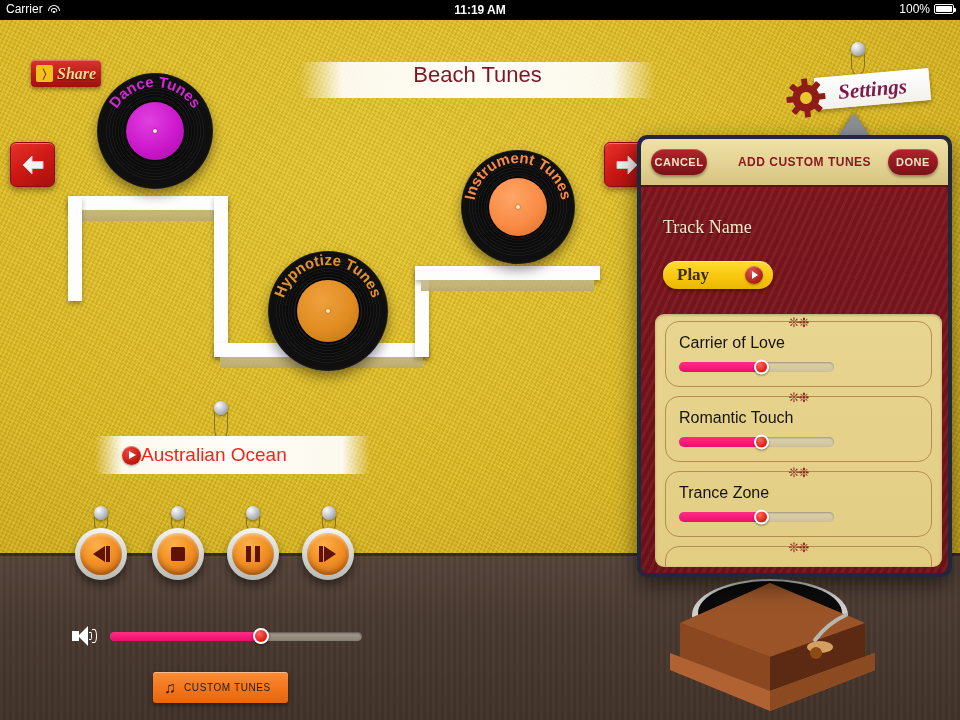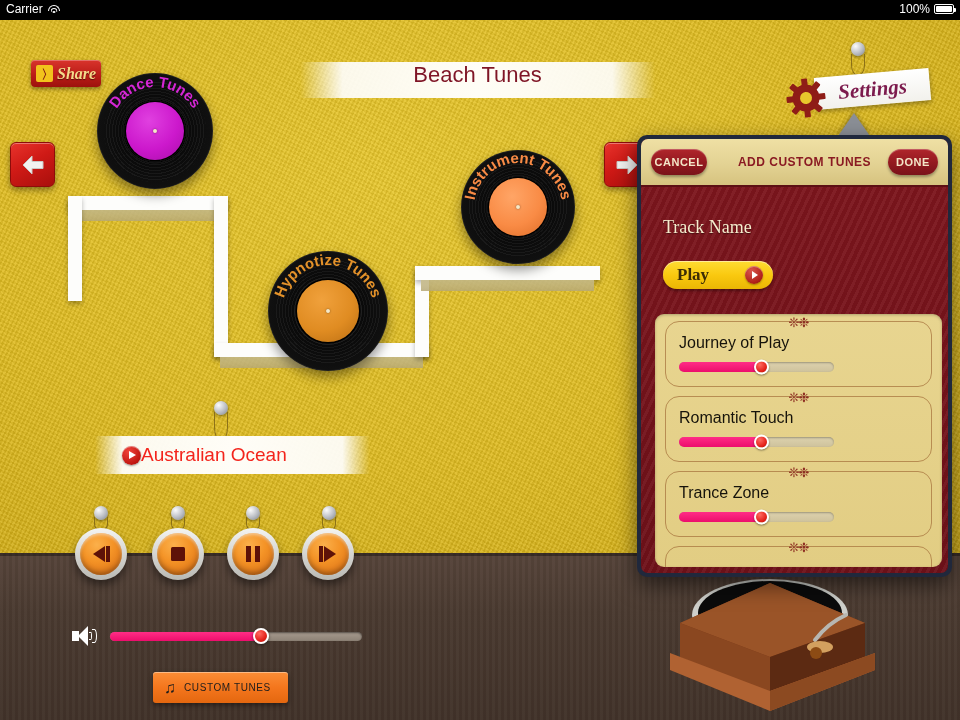"11:19 AM" div.sb-center { html: none -> <div>11:19 AM</div> }
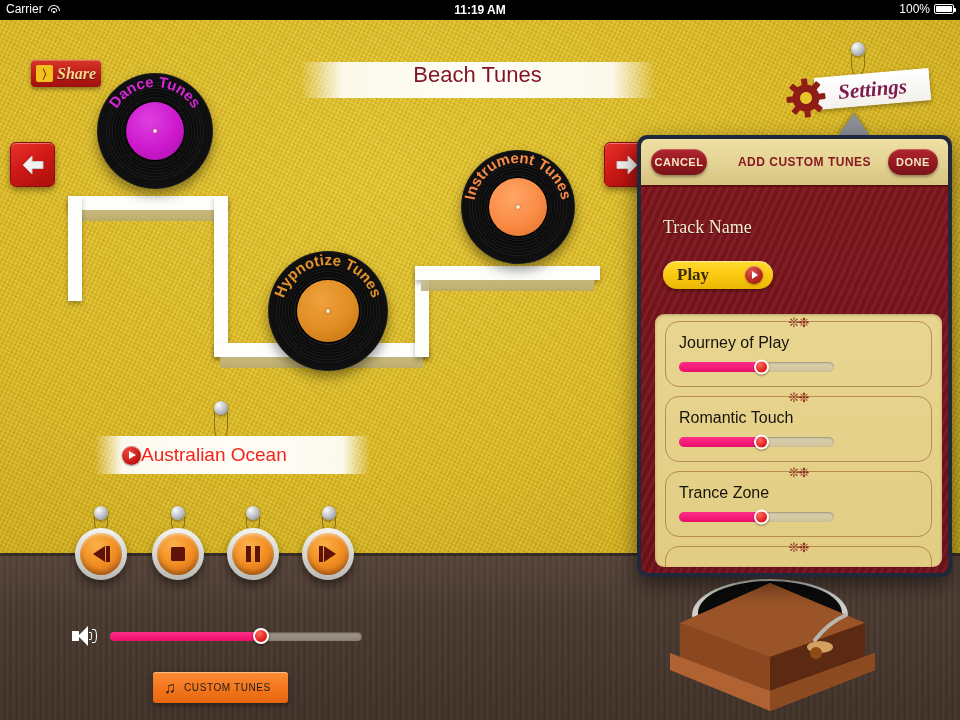"Journey of Play" div.tname { text: Journey of Play -> Carrier of Love }
